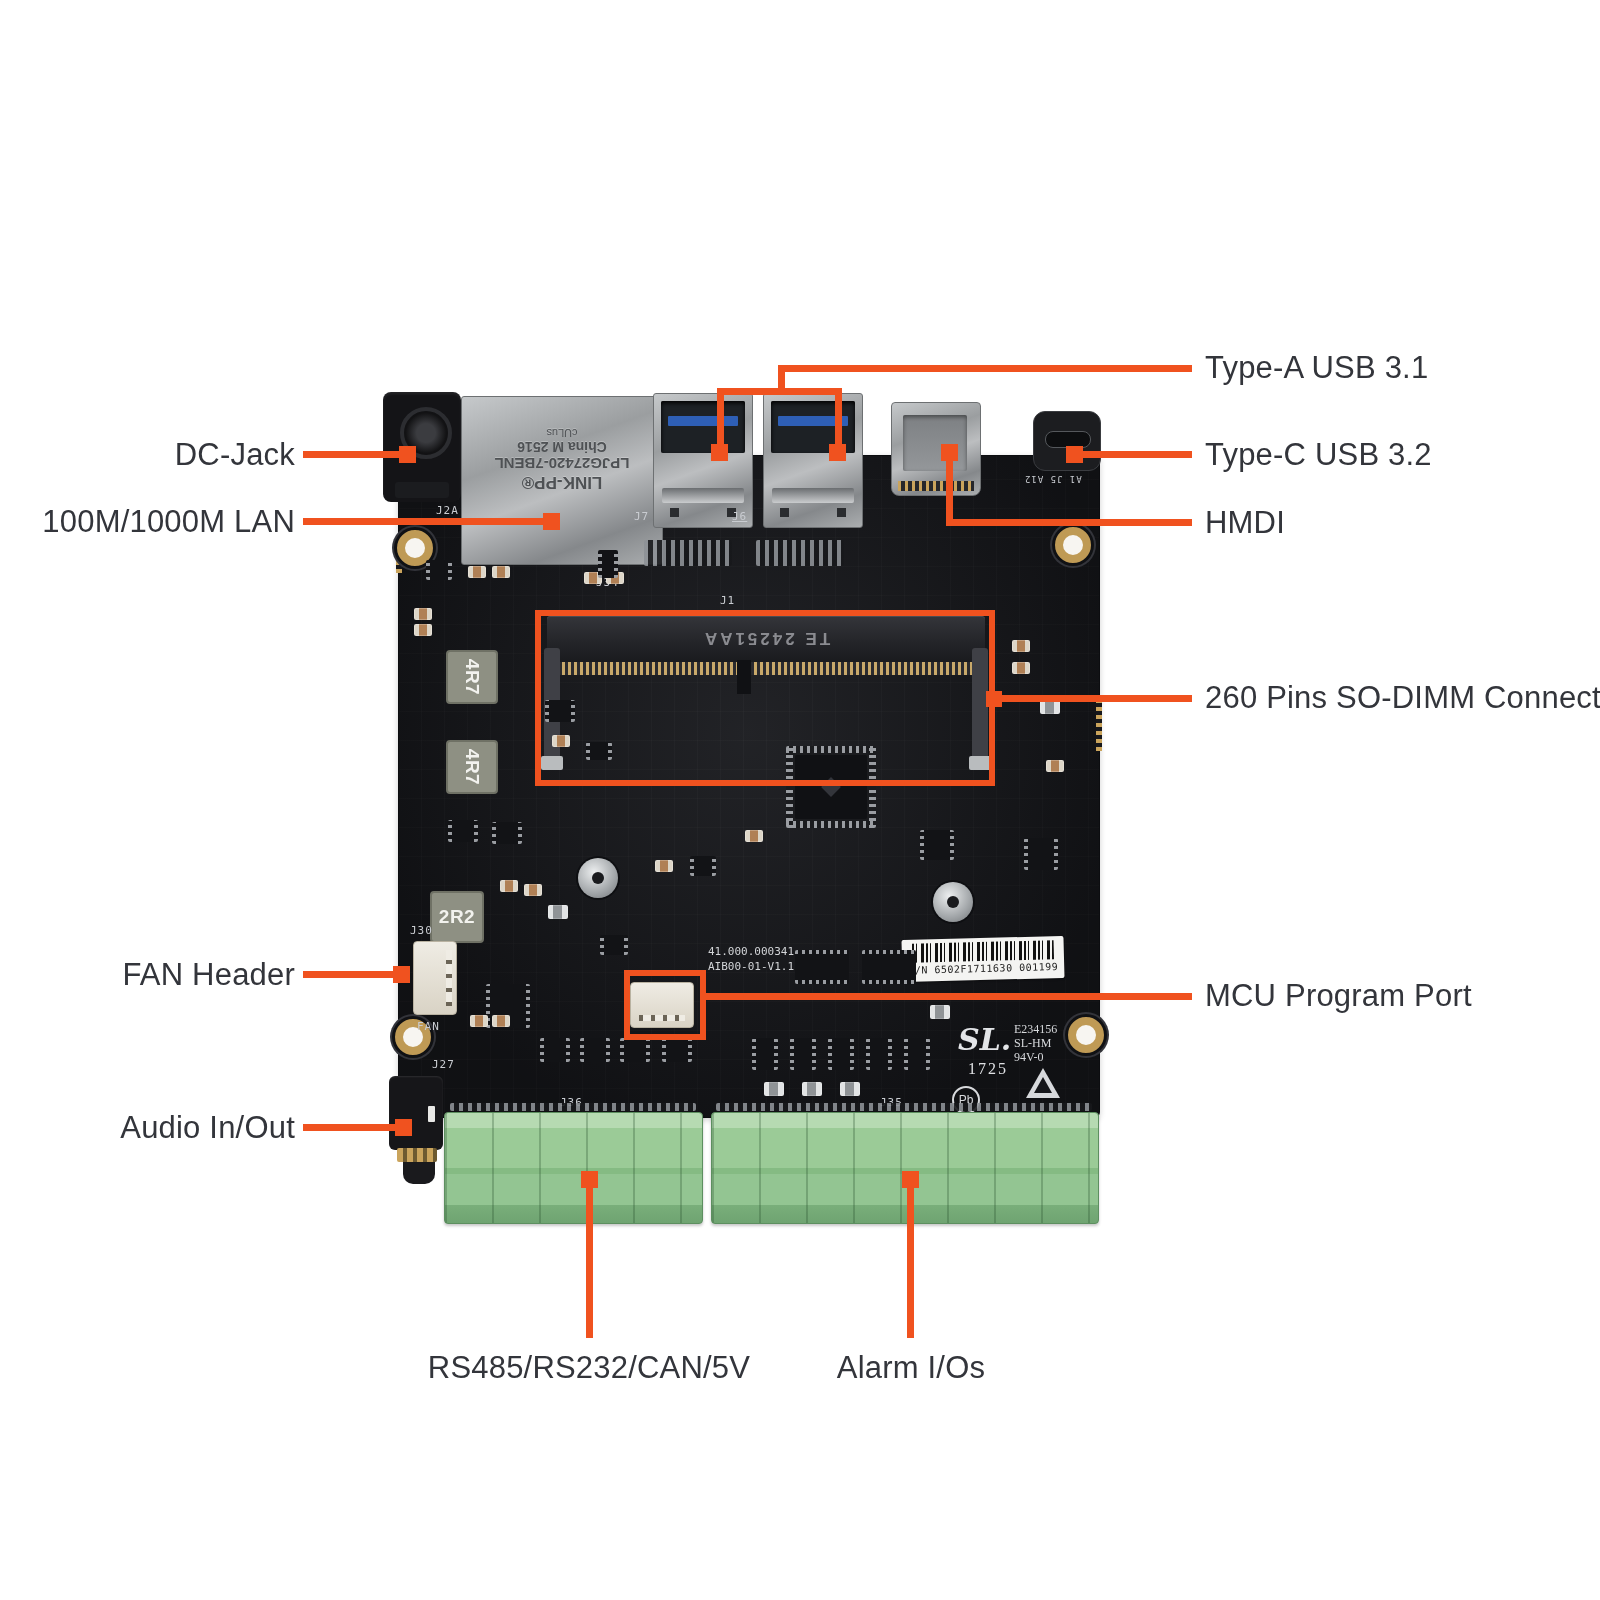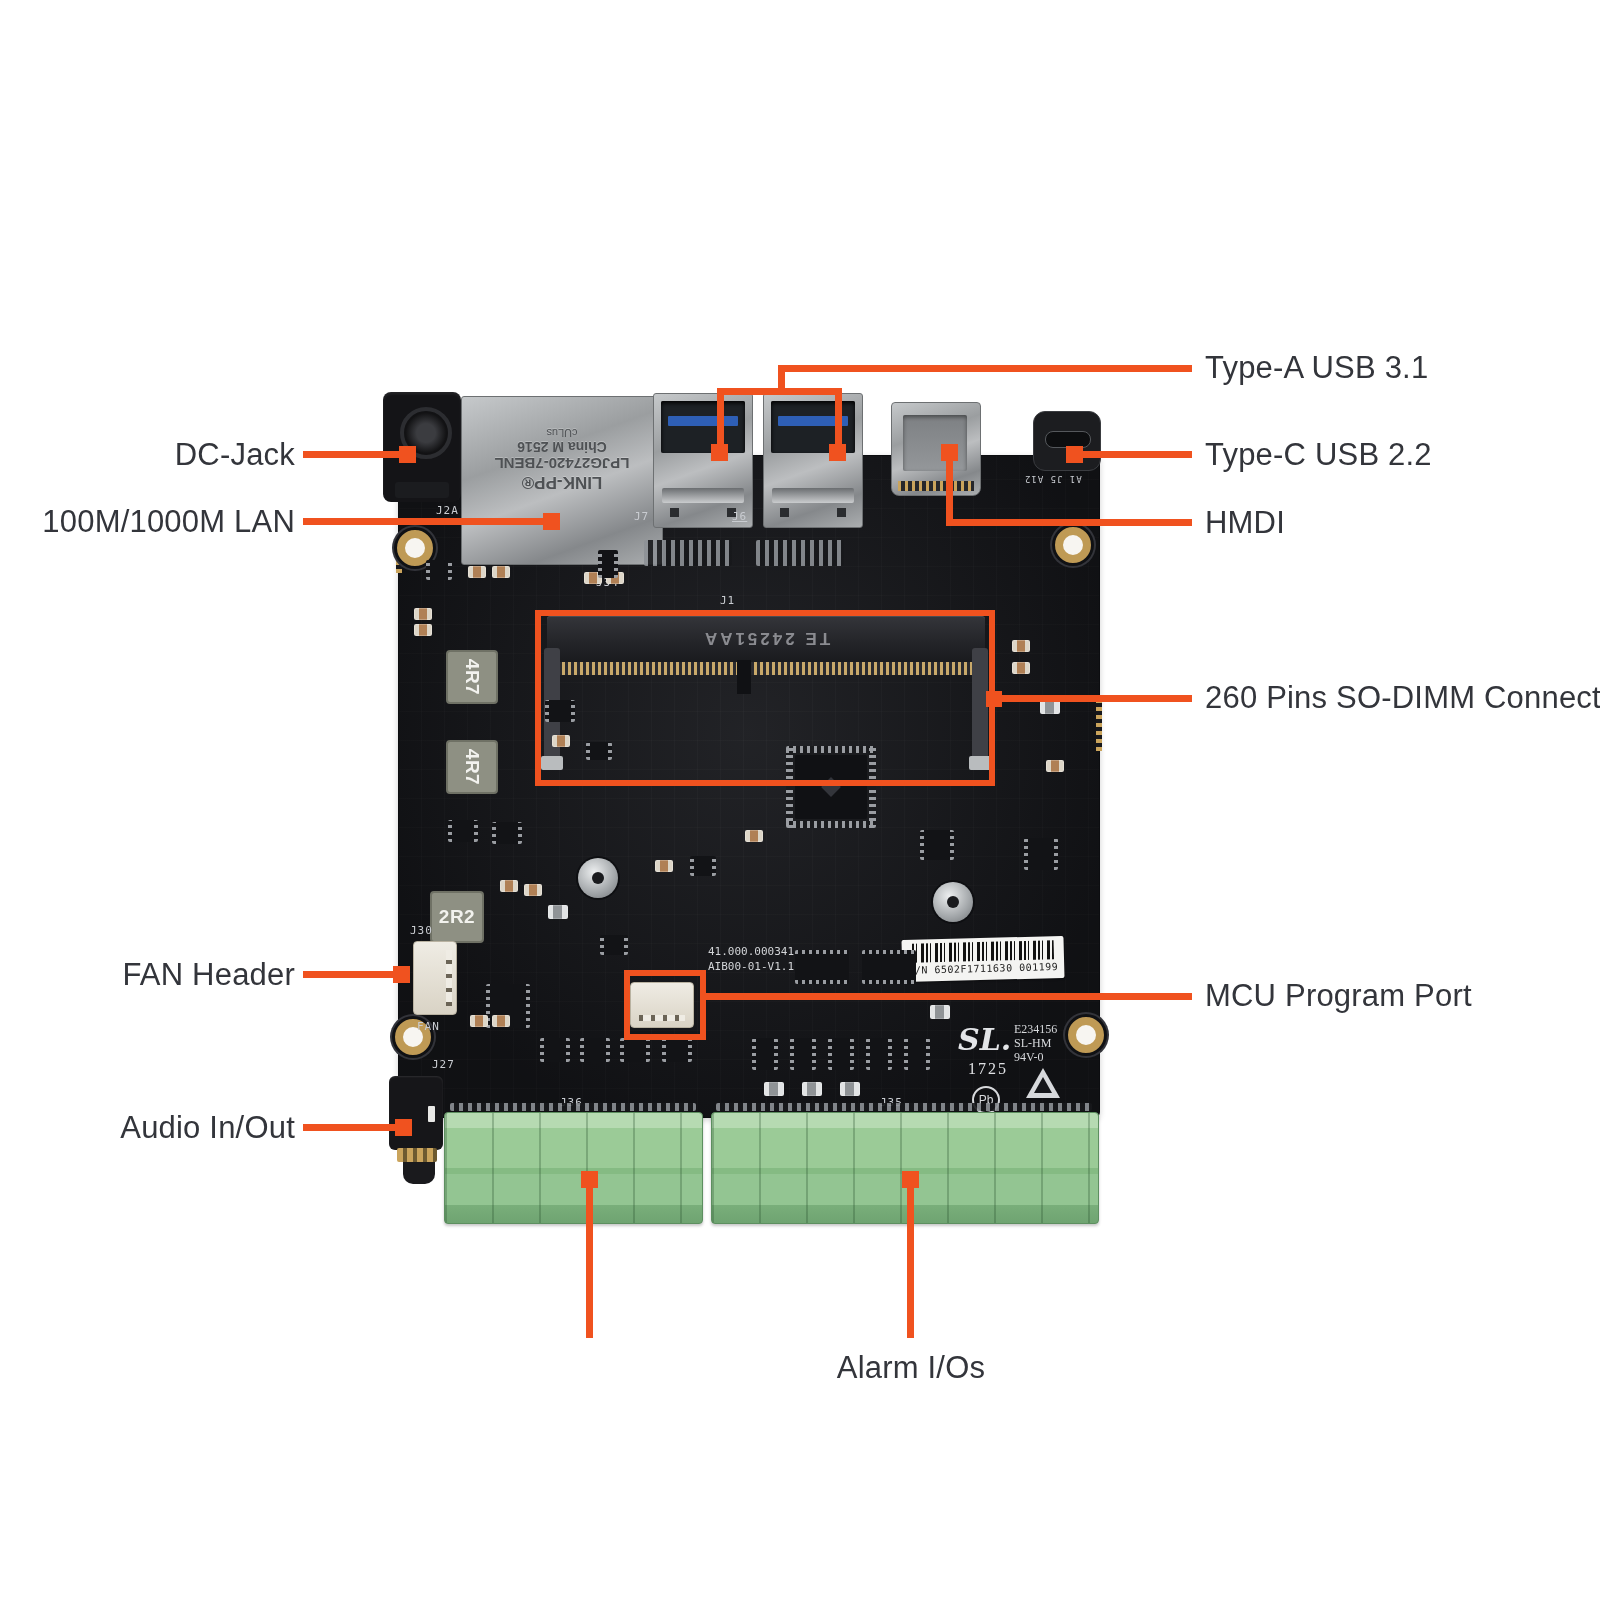"Type-C USB 2.2" div.lbl { text: 2.2 -> 3.2 }
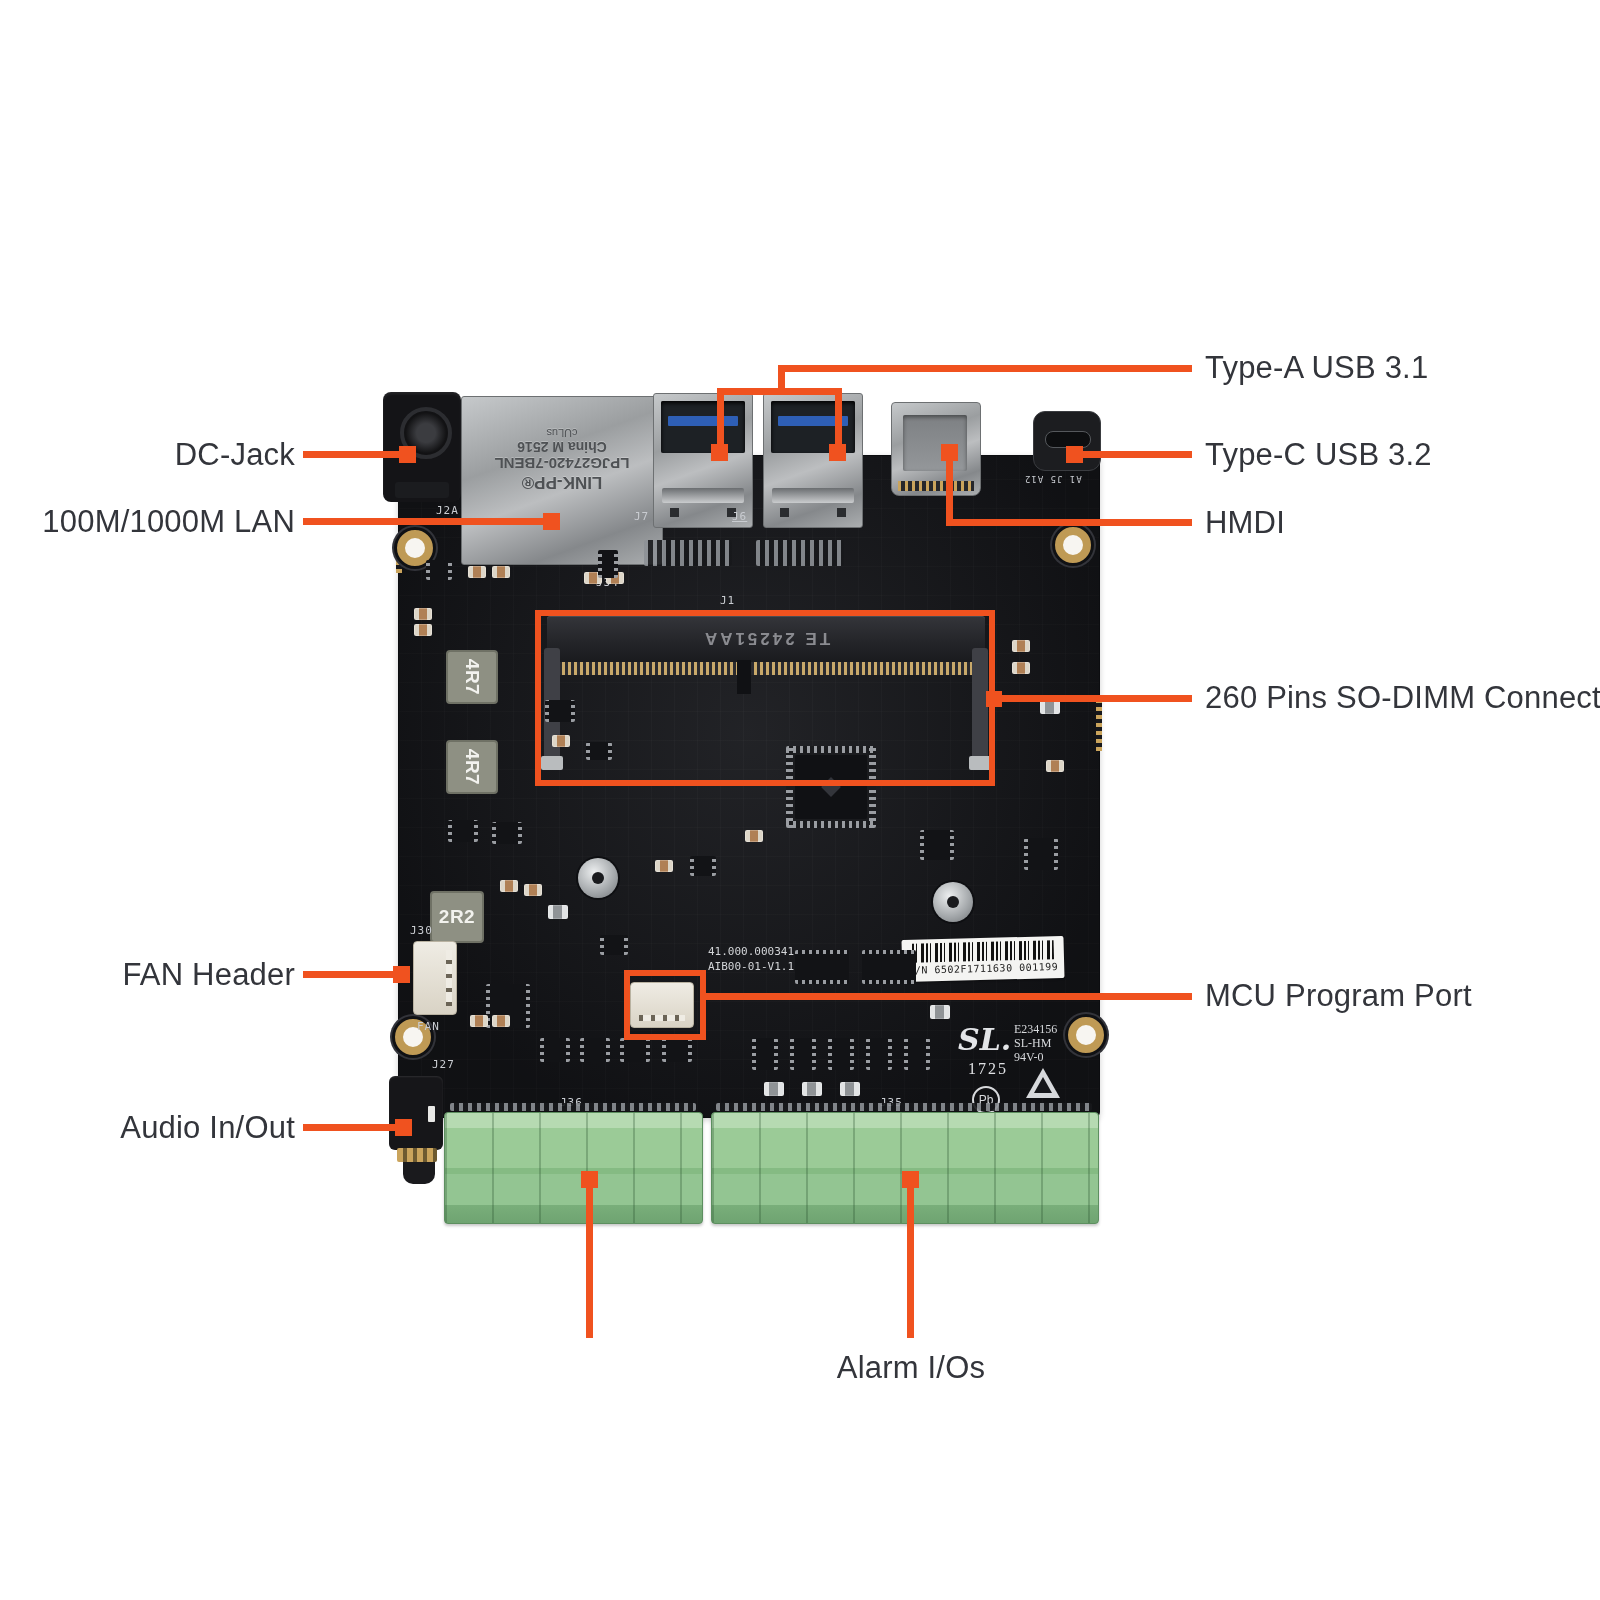"Pb" div.pb { margin-left: 20px -> none }
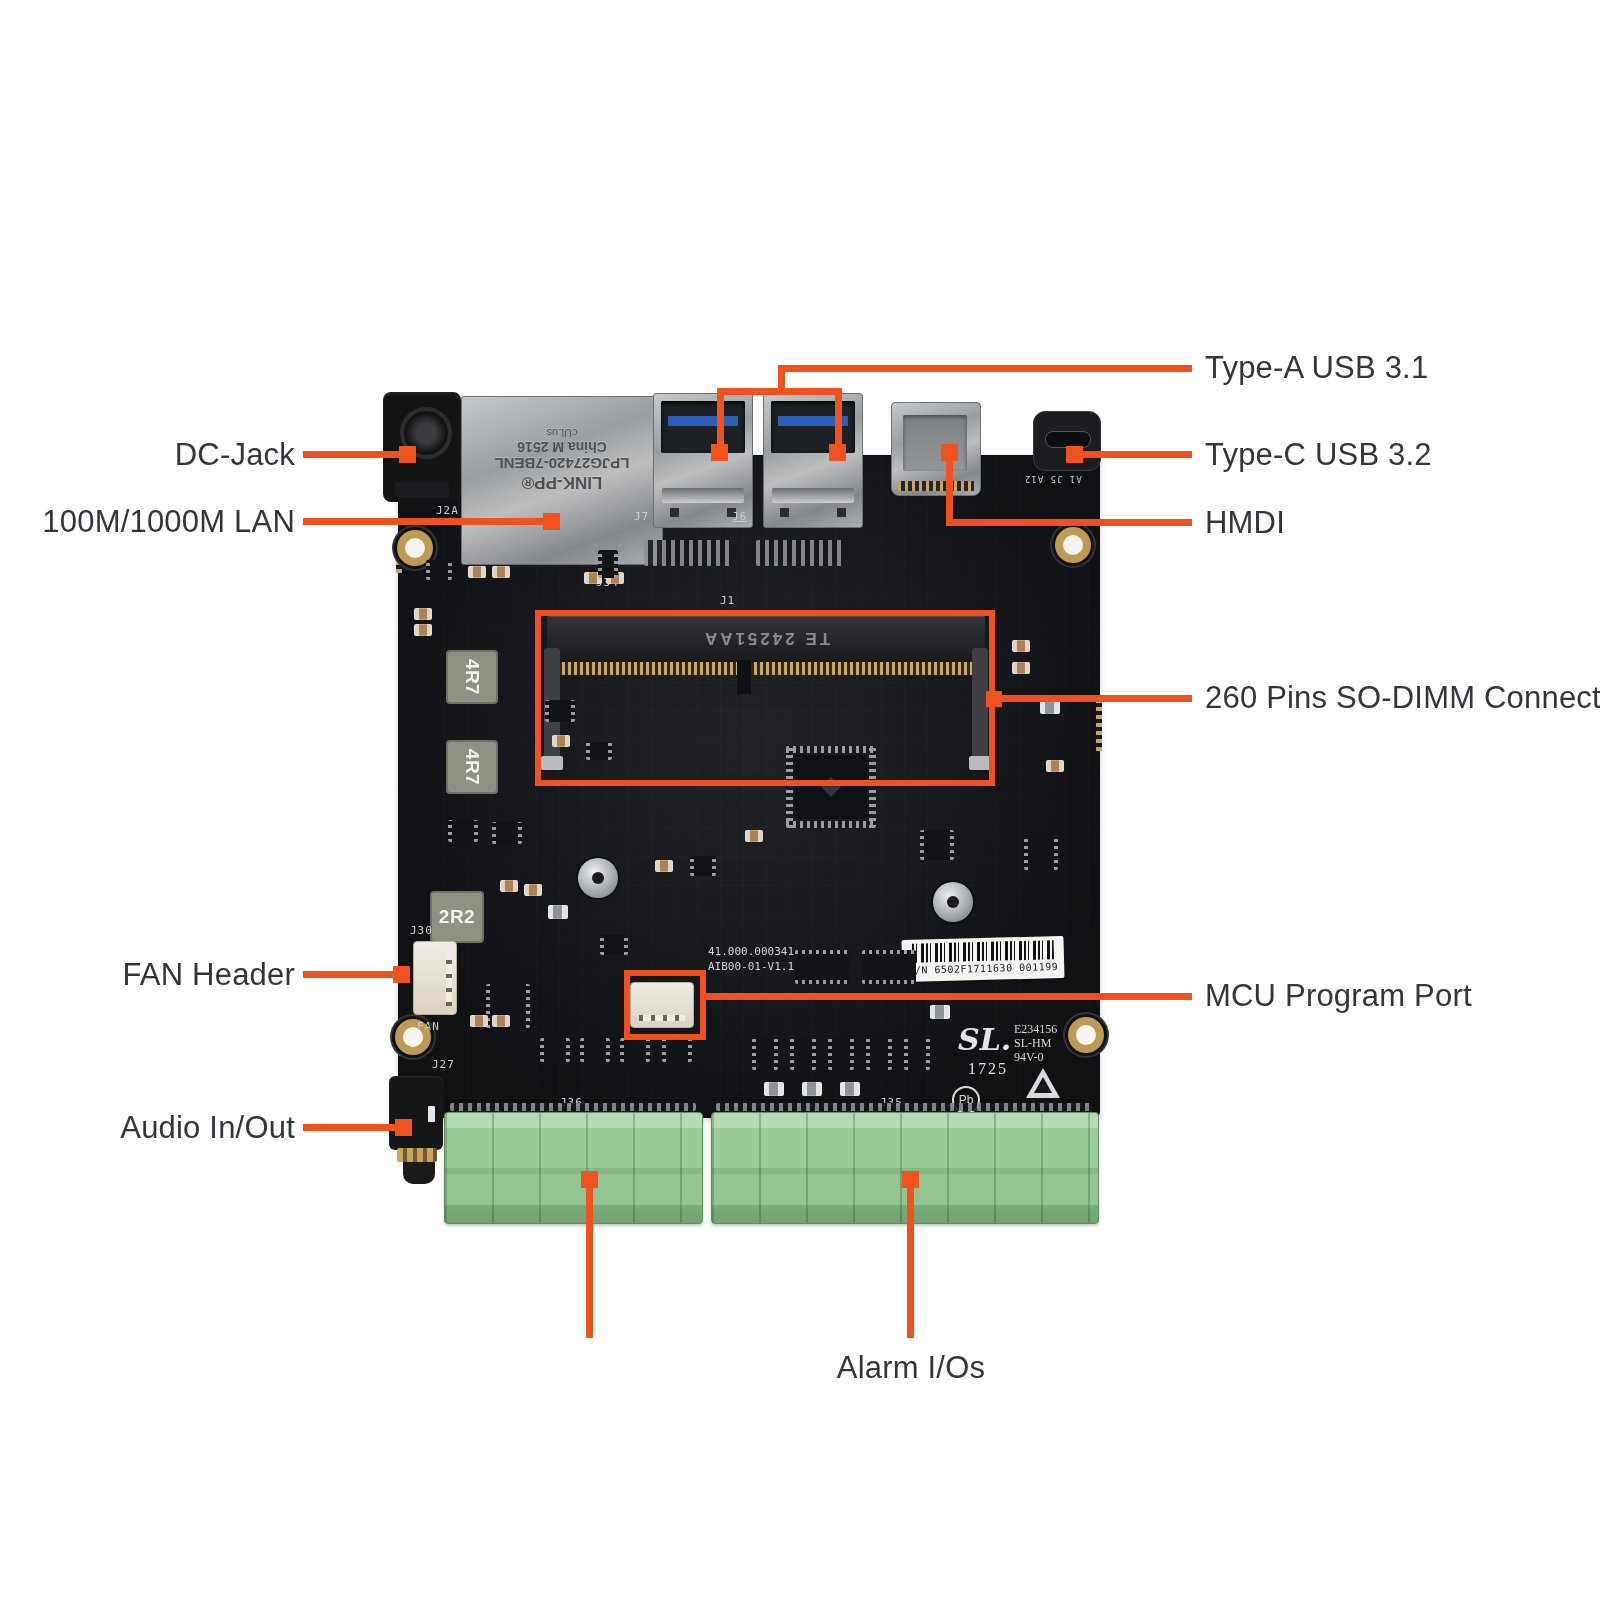"RS485/RS232/CAN/5V" div.lbl { html: none -> <div>RS485/RS232/CAN/5V</div> }
